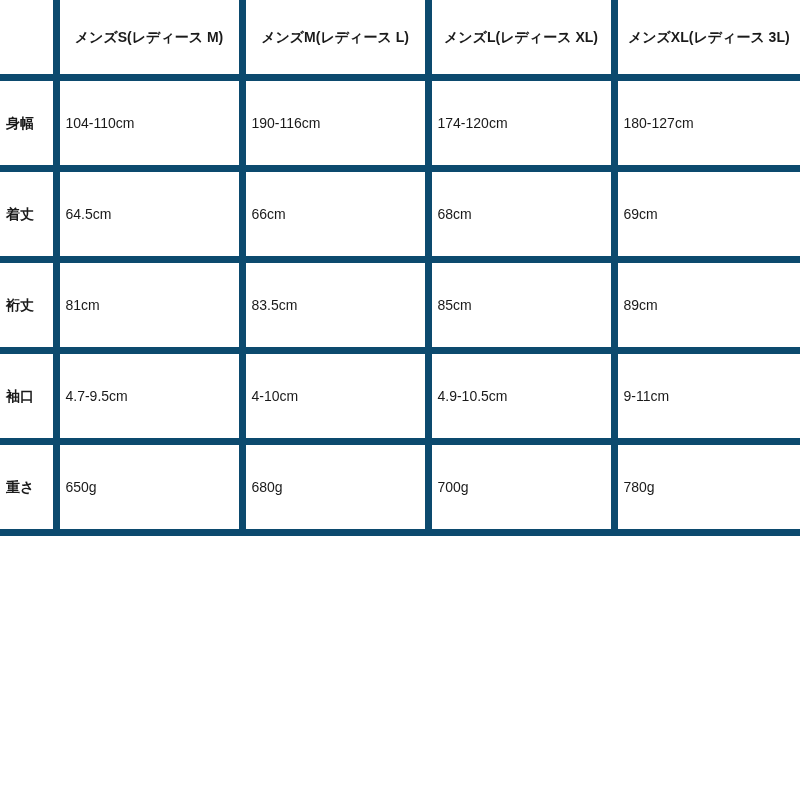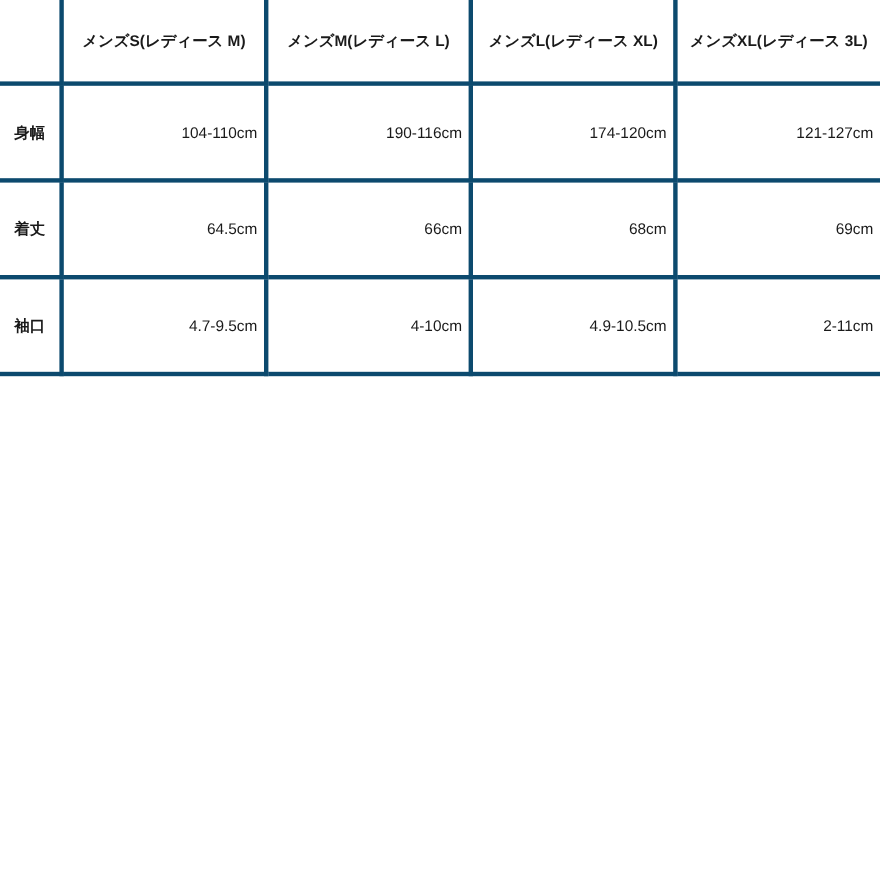"身幅" th.row-head { text-align: center -> left }
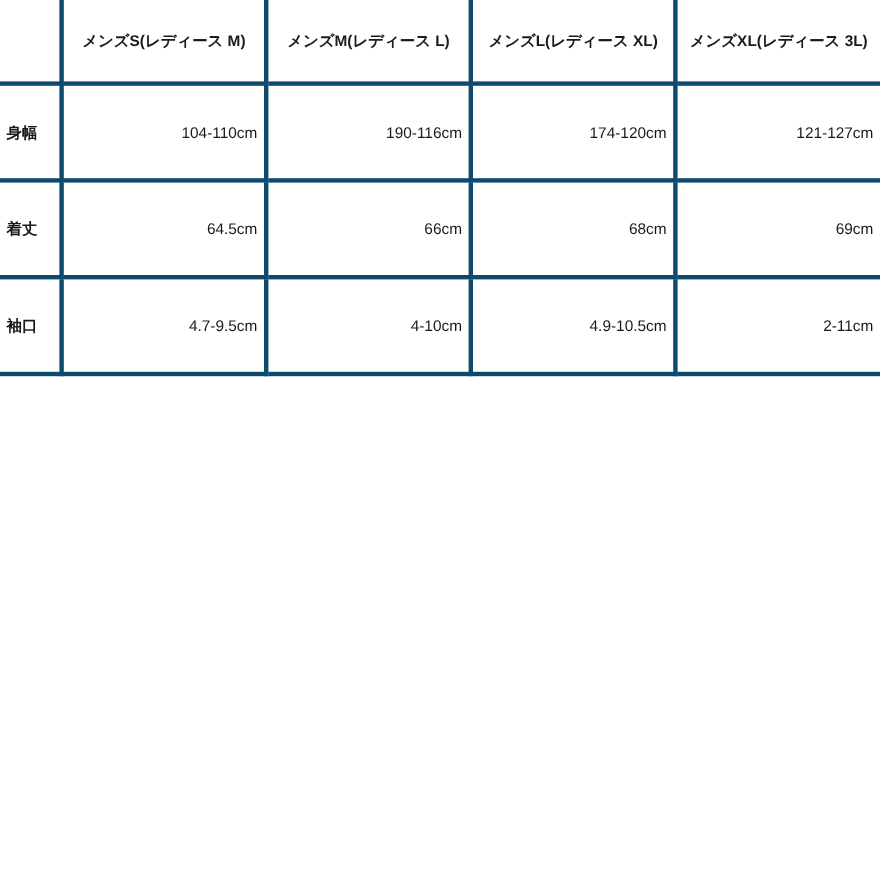"104-110cm" td.data-cell { text-align: right -> left }
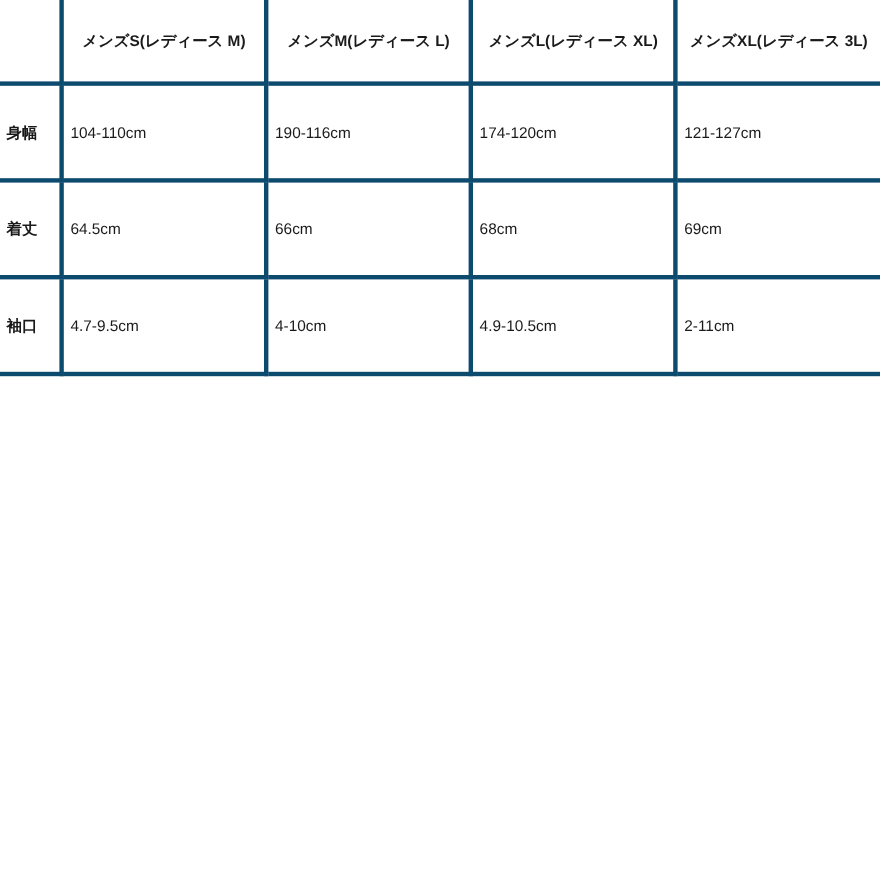"121-127cm" td.data-cell { text: 121-127cm -> 180-127cm }
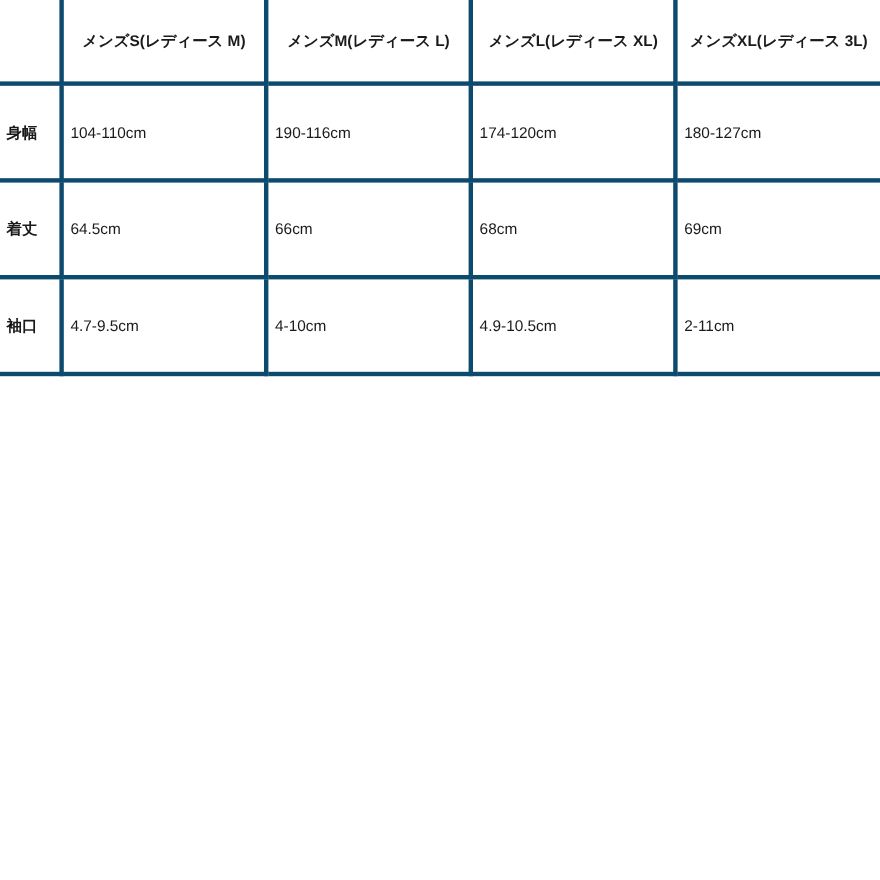"着丈" table.size-table th, table.size-table td { border: 4px solid #0c4a6e -> 7px solid #0c4a6e }
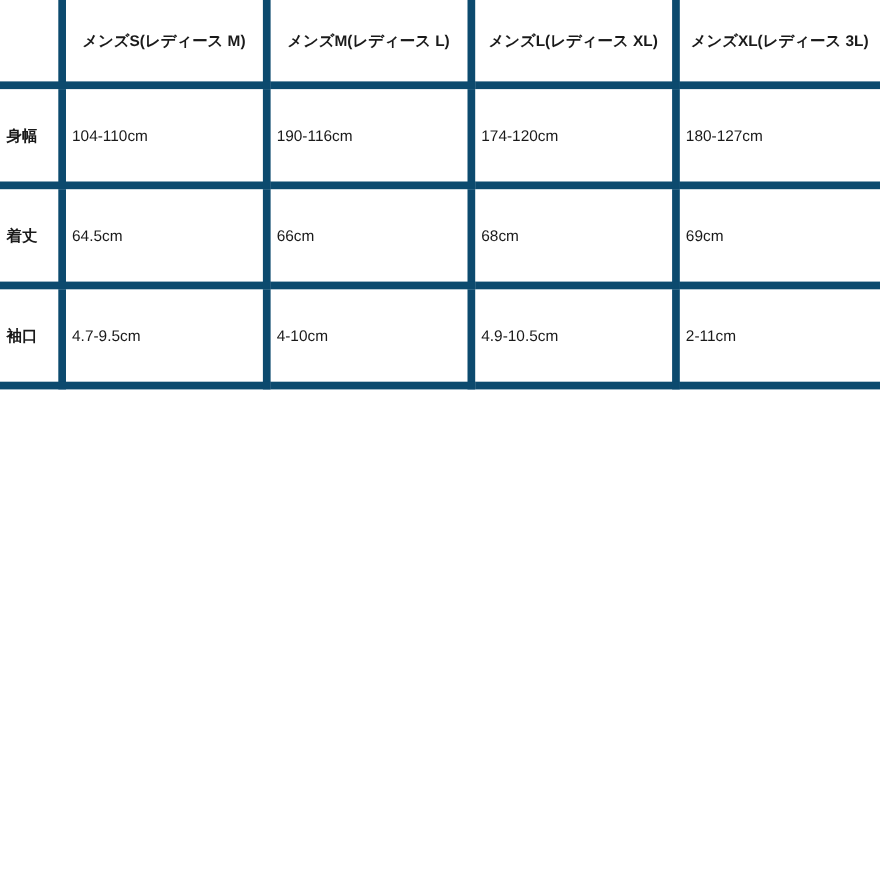"裄丈" tr.row-2 { html: none -> <tr> <th>裄丈</th> <td>81cm</td> <td>83.5cm</td> <td>85cm</td> <td>89cm</td> </tr> }
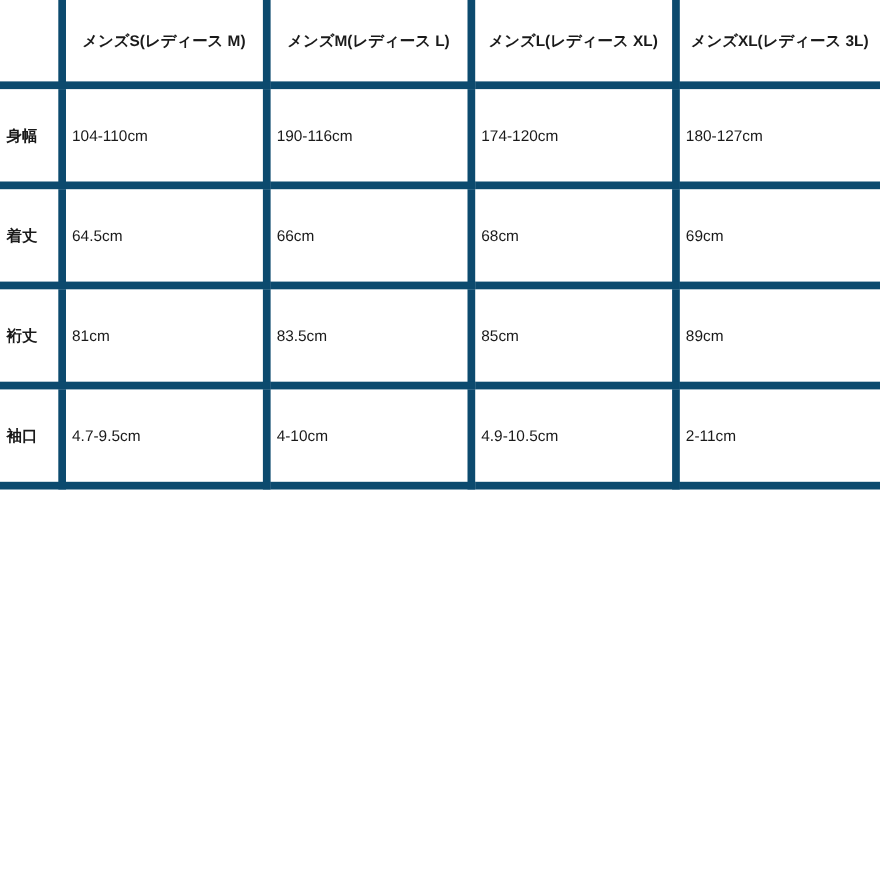"2-11cm" td.data-cell { text: 2-11cm -> 9-11cm }
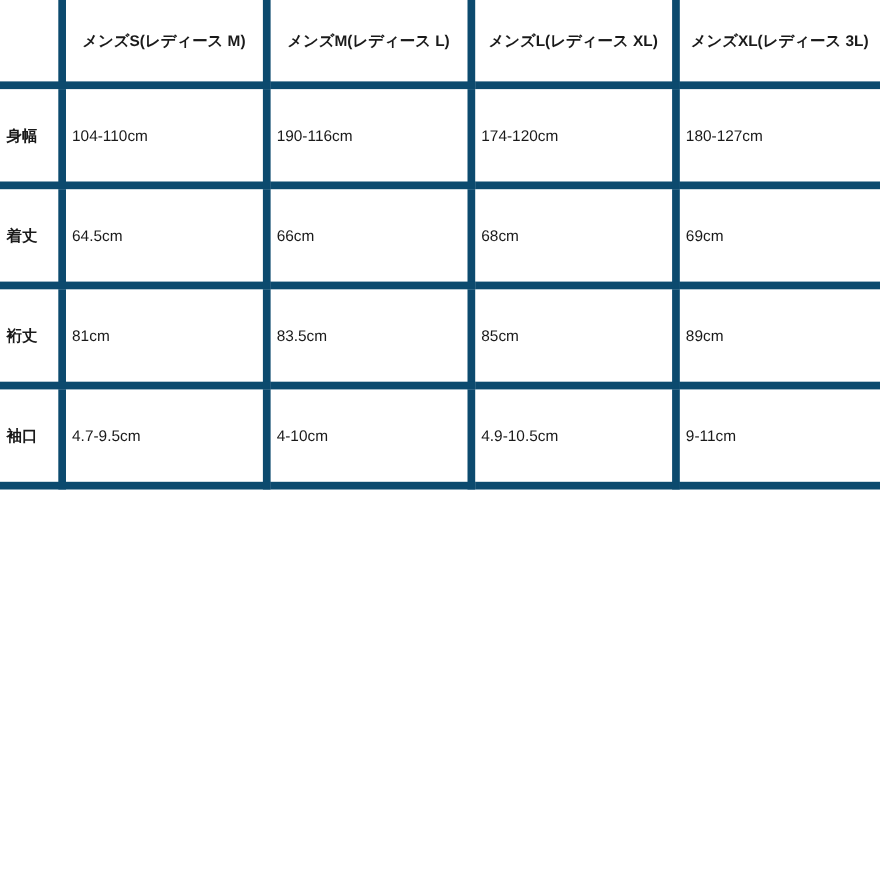"重さ" tr.row-4 { html: none -> <tr> <th>重さ</th> <td>650g</td> <td>680g</td> <td>700g</td> <td>780g</td> </tr> }
